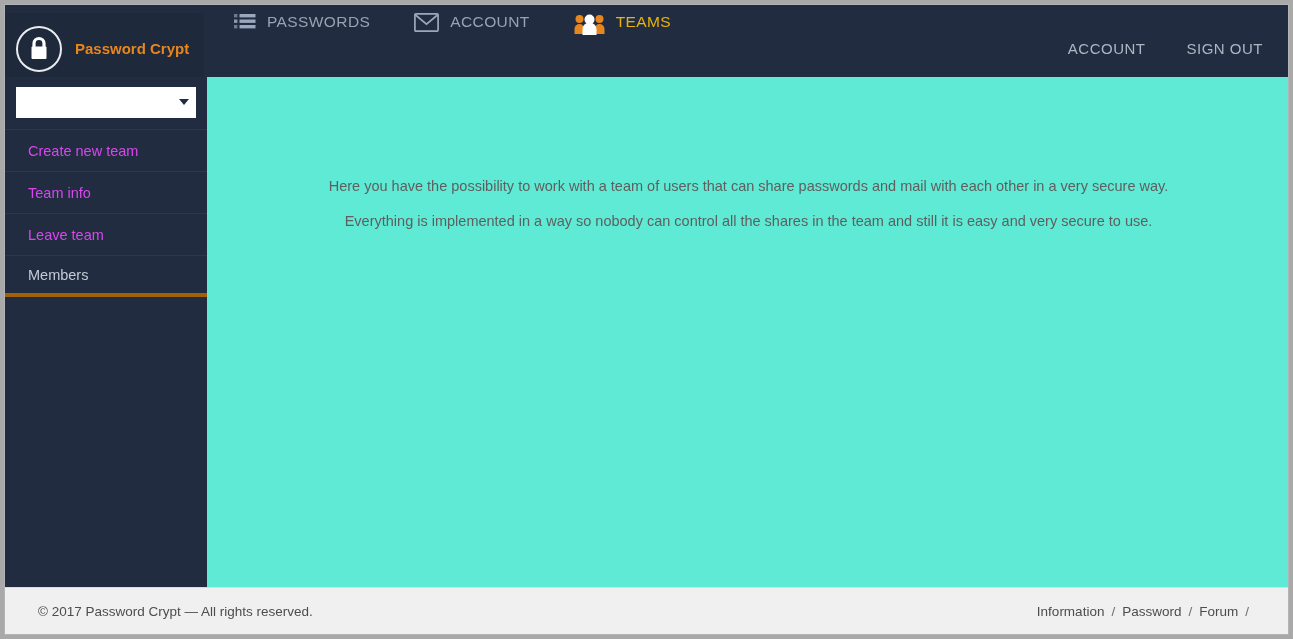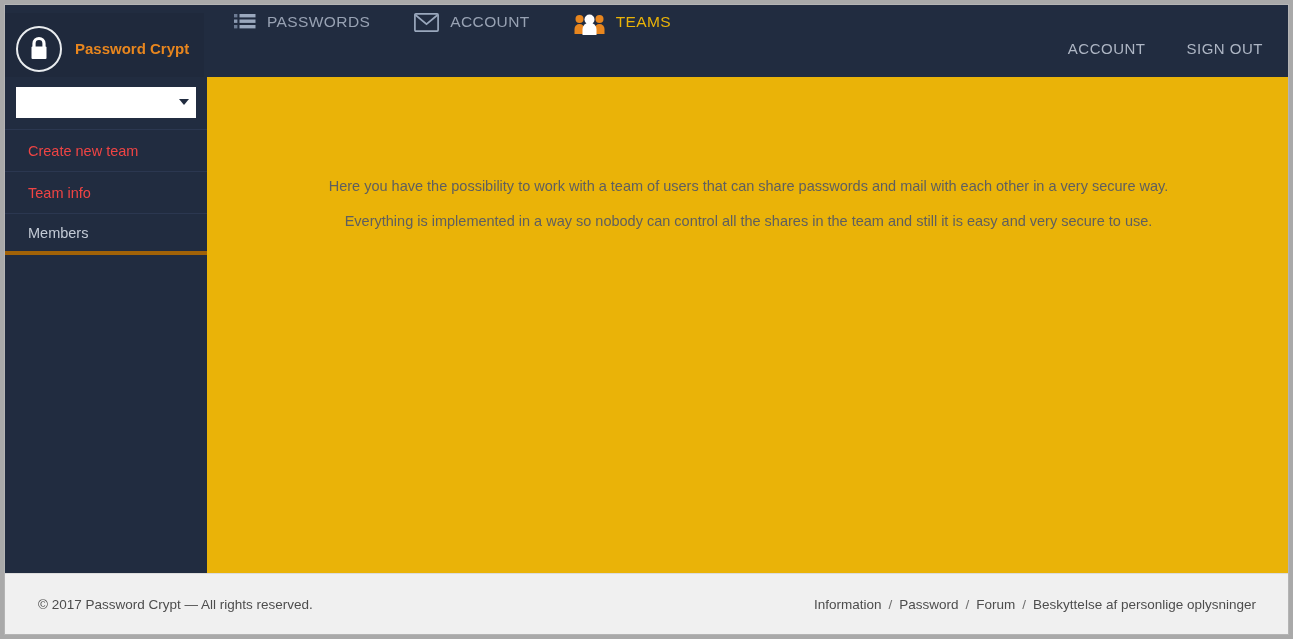"Create new team" .side-item { color: #ef4444 -> #d946ef }
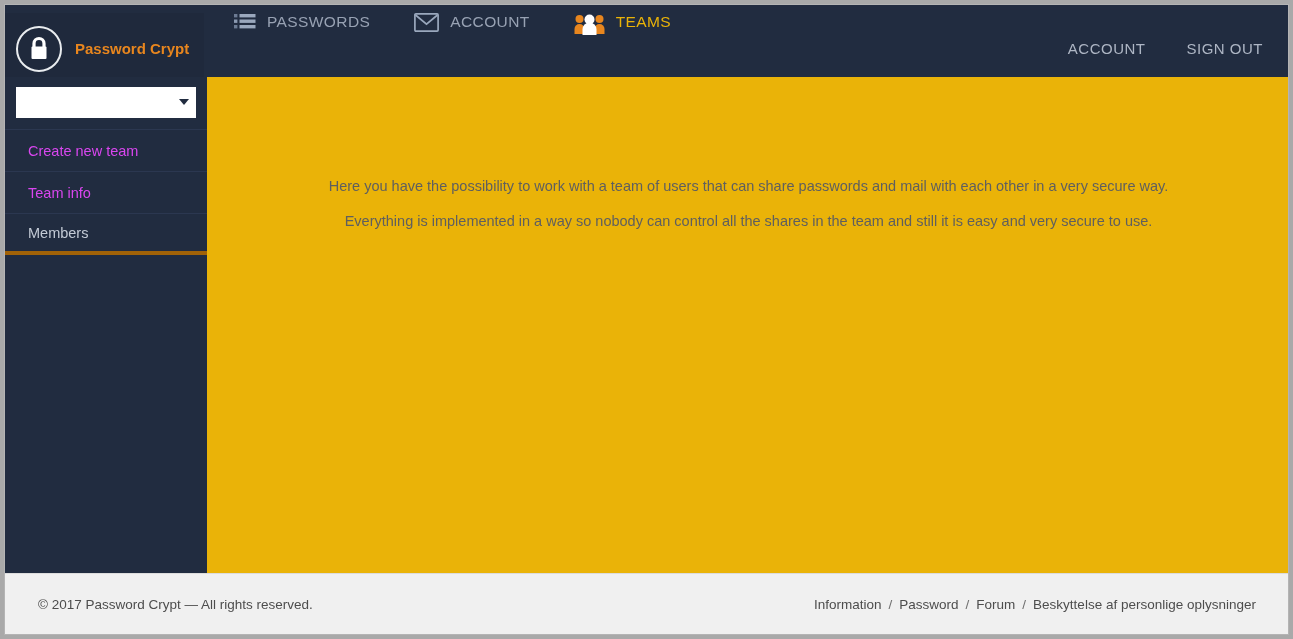"Here you have the possibility" .main { background: #eab308 -> #5eead4 }
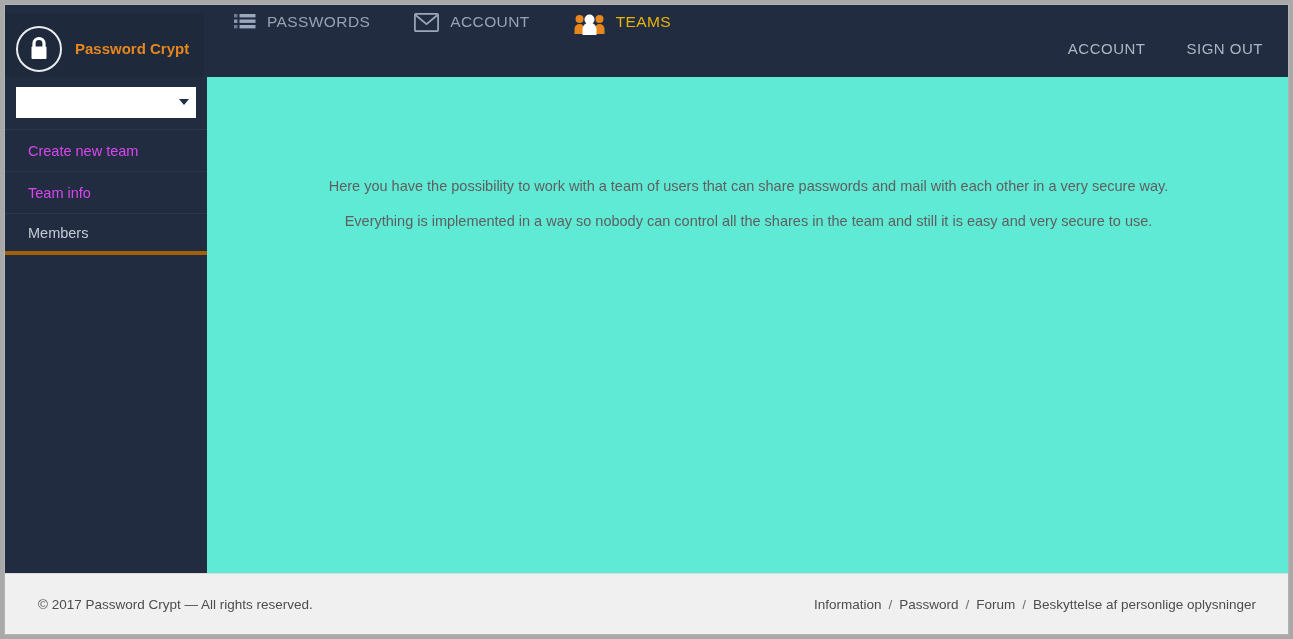"Leave team" a.side-item { html: none -> <a>Leave team</a> }
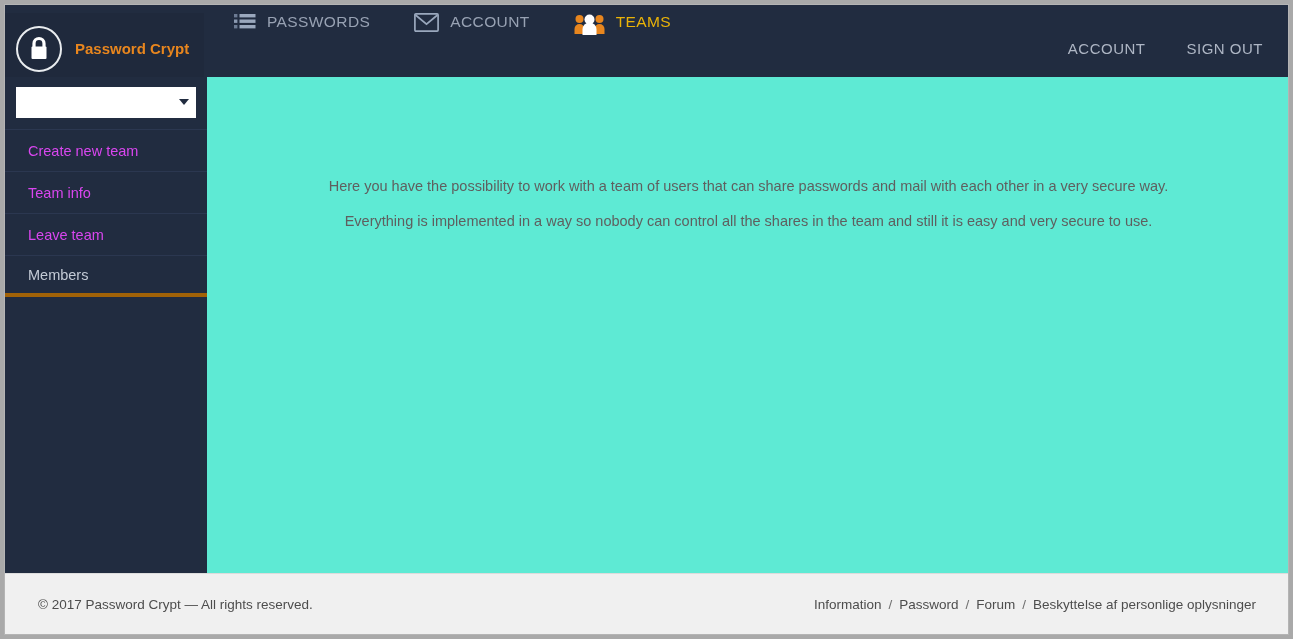"© 2017 Password Crypt —" .footer { height: 61px -> 47px }
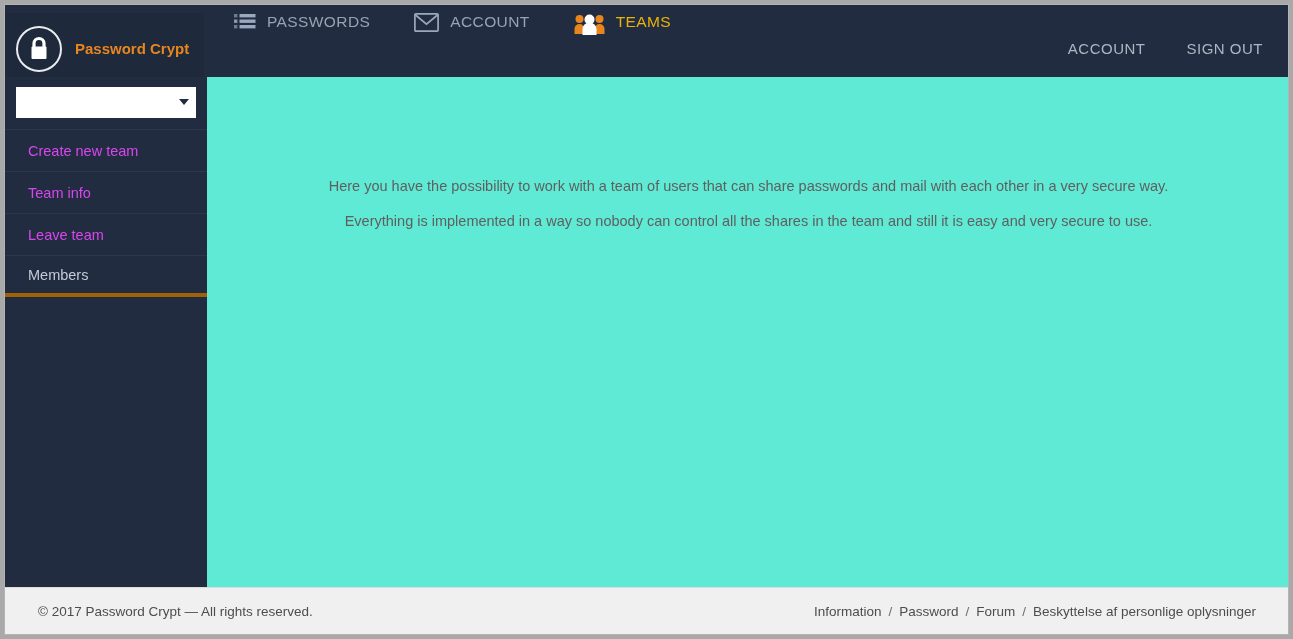"Beskyttelse af personlige oplysninger" a.footer-link { html: <a>Beskyttelse af personlige oplysninger</a> -> none }
